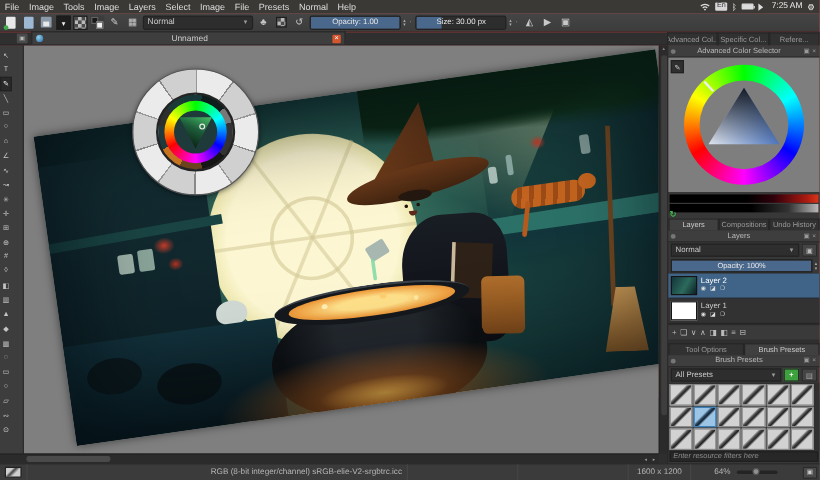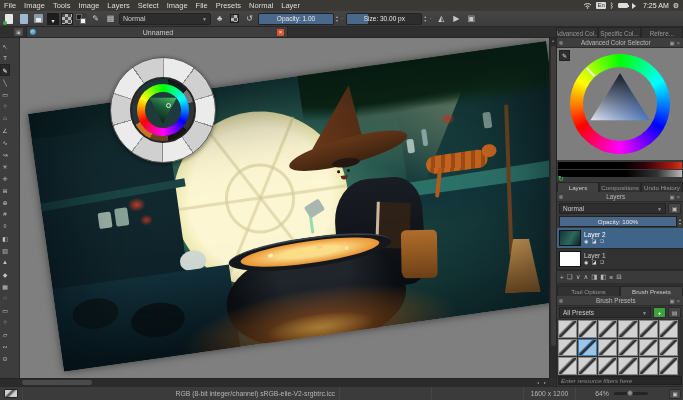"Layer" span.mi { text: Layer -> Help }
